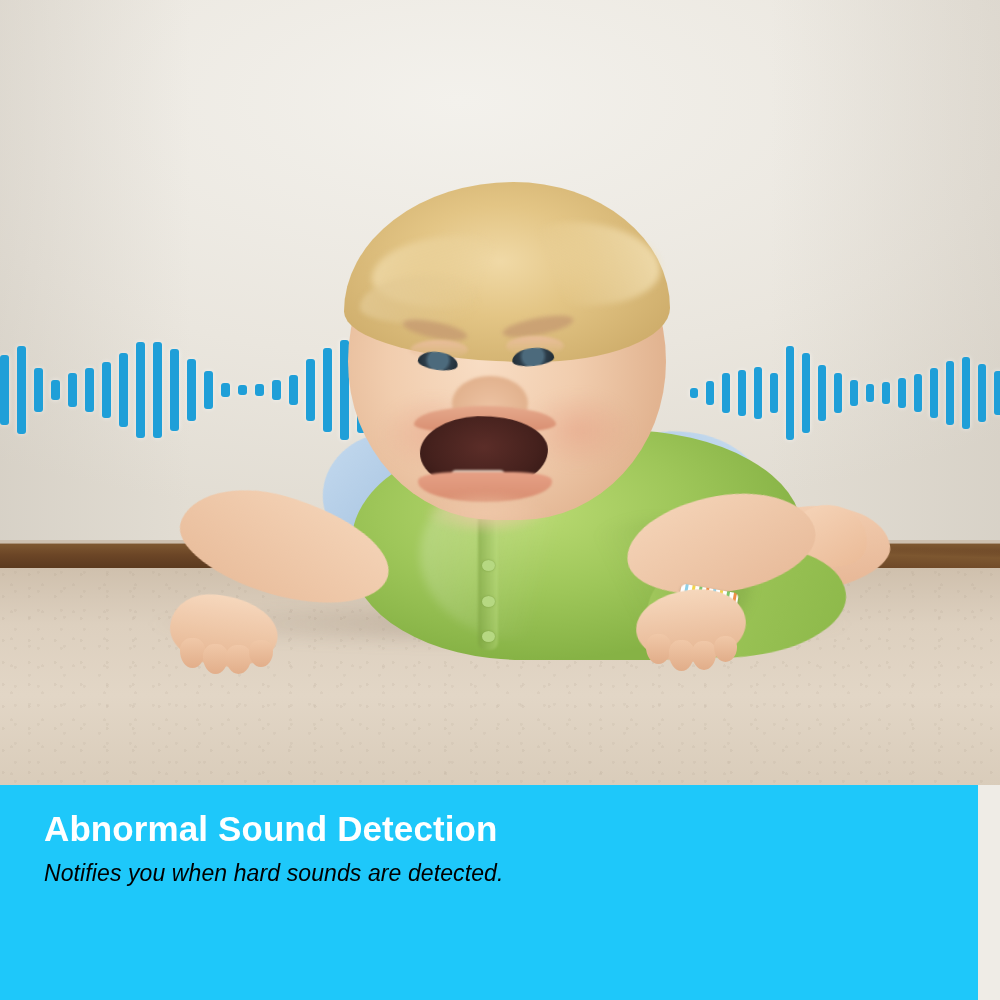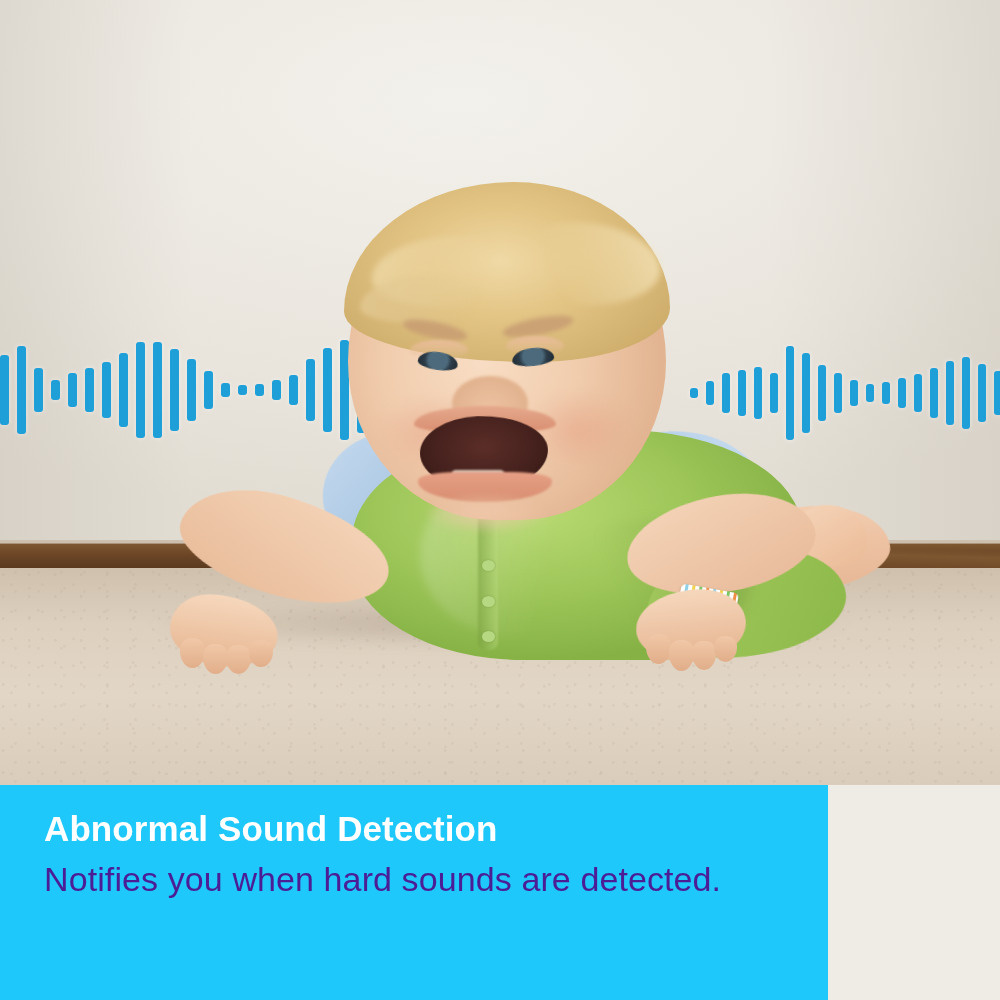"Abnormal Sound Detection" .banner { width: 828px -> 978px }
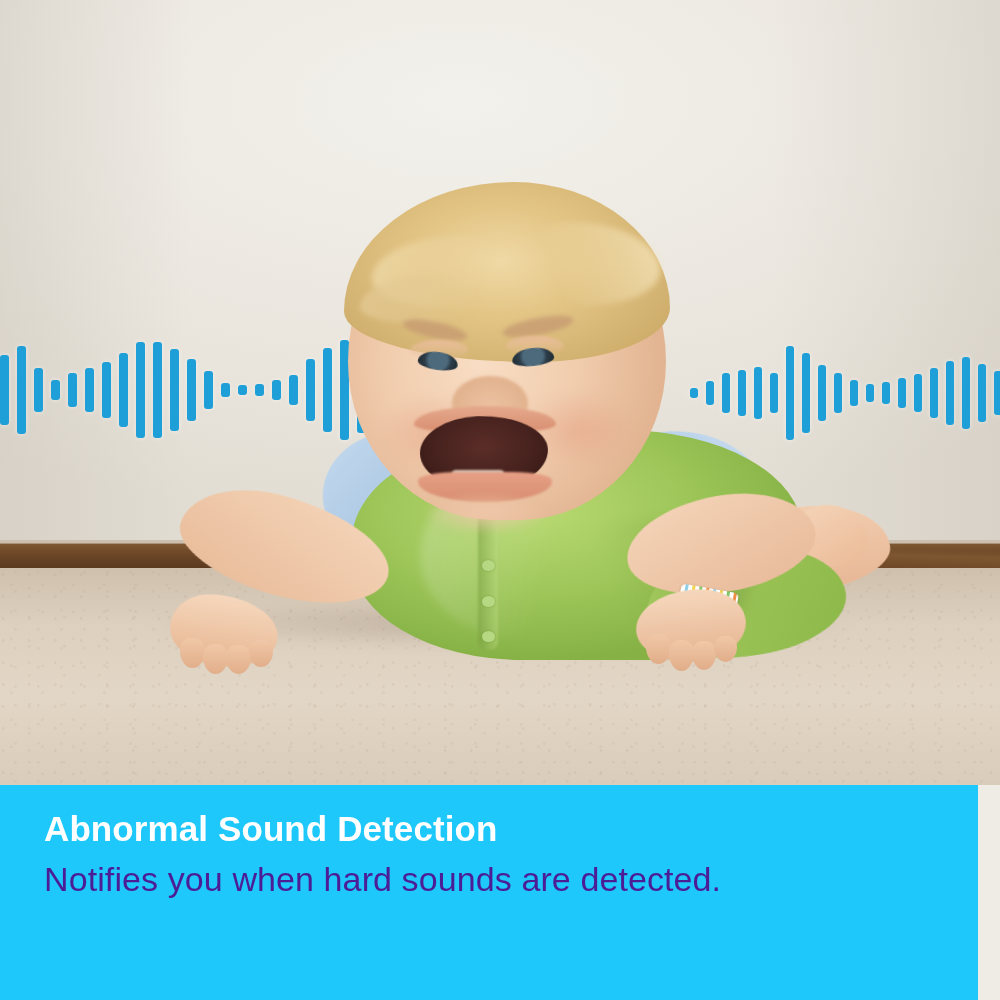"Notifies you when hard sounds" .banner-subtitle { color: #4c1d95 -> #000000; font-size: 34px -> 23px; font-style: none -> italic }
